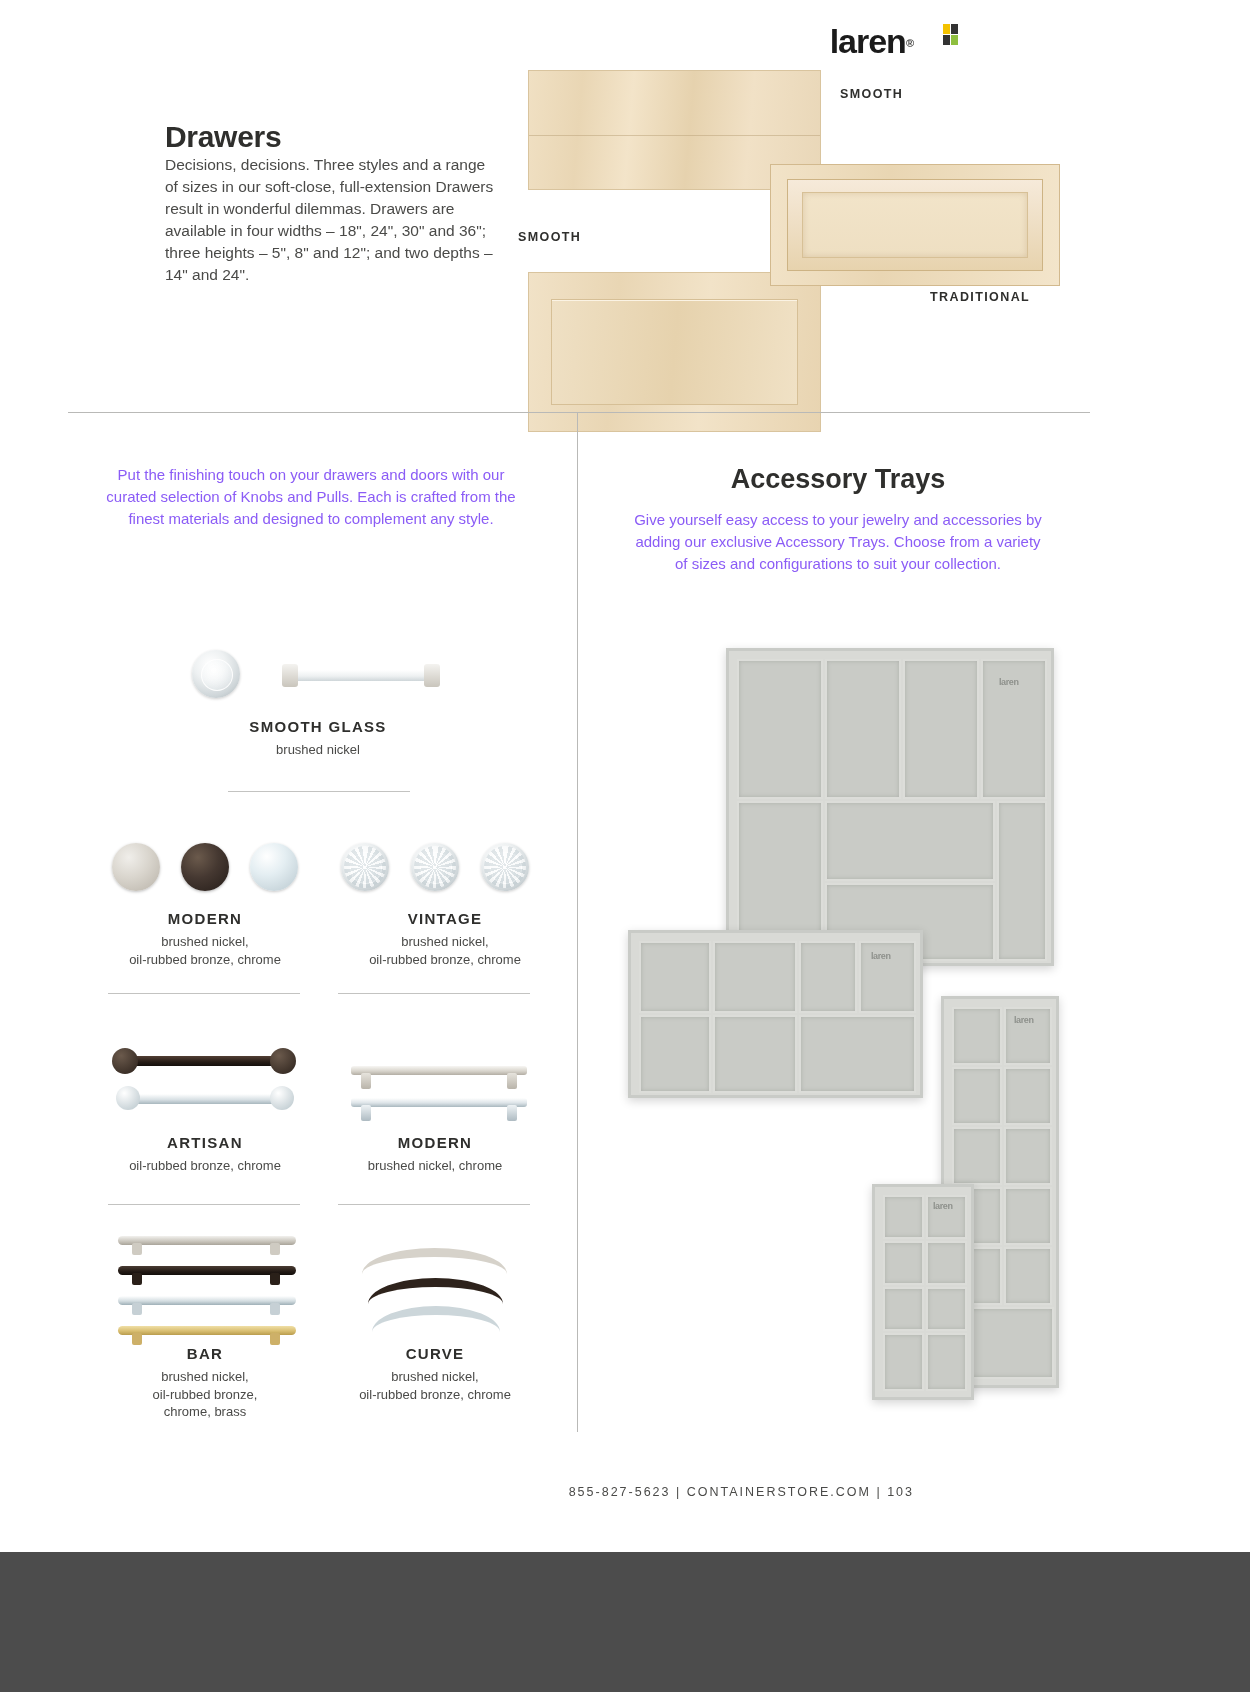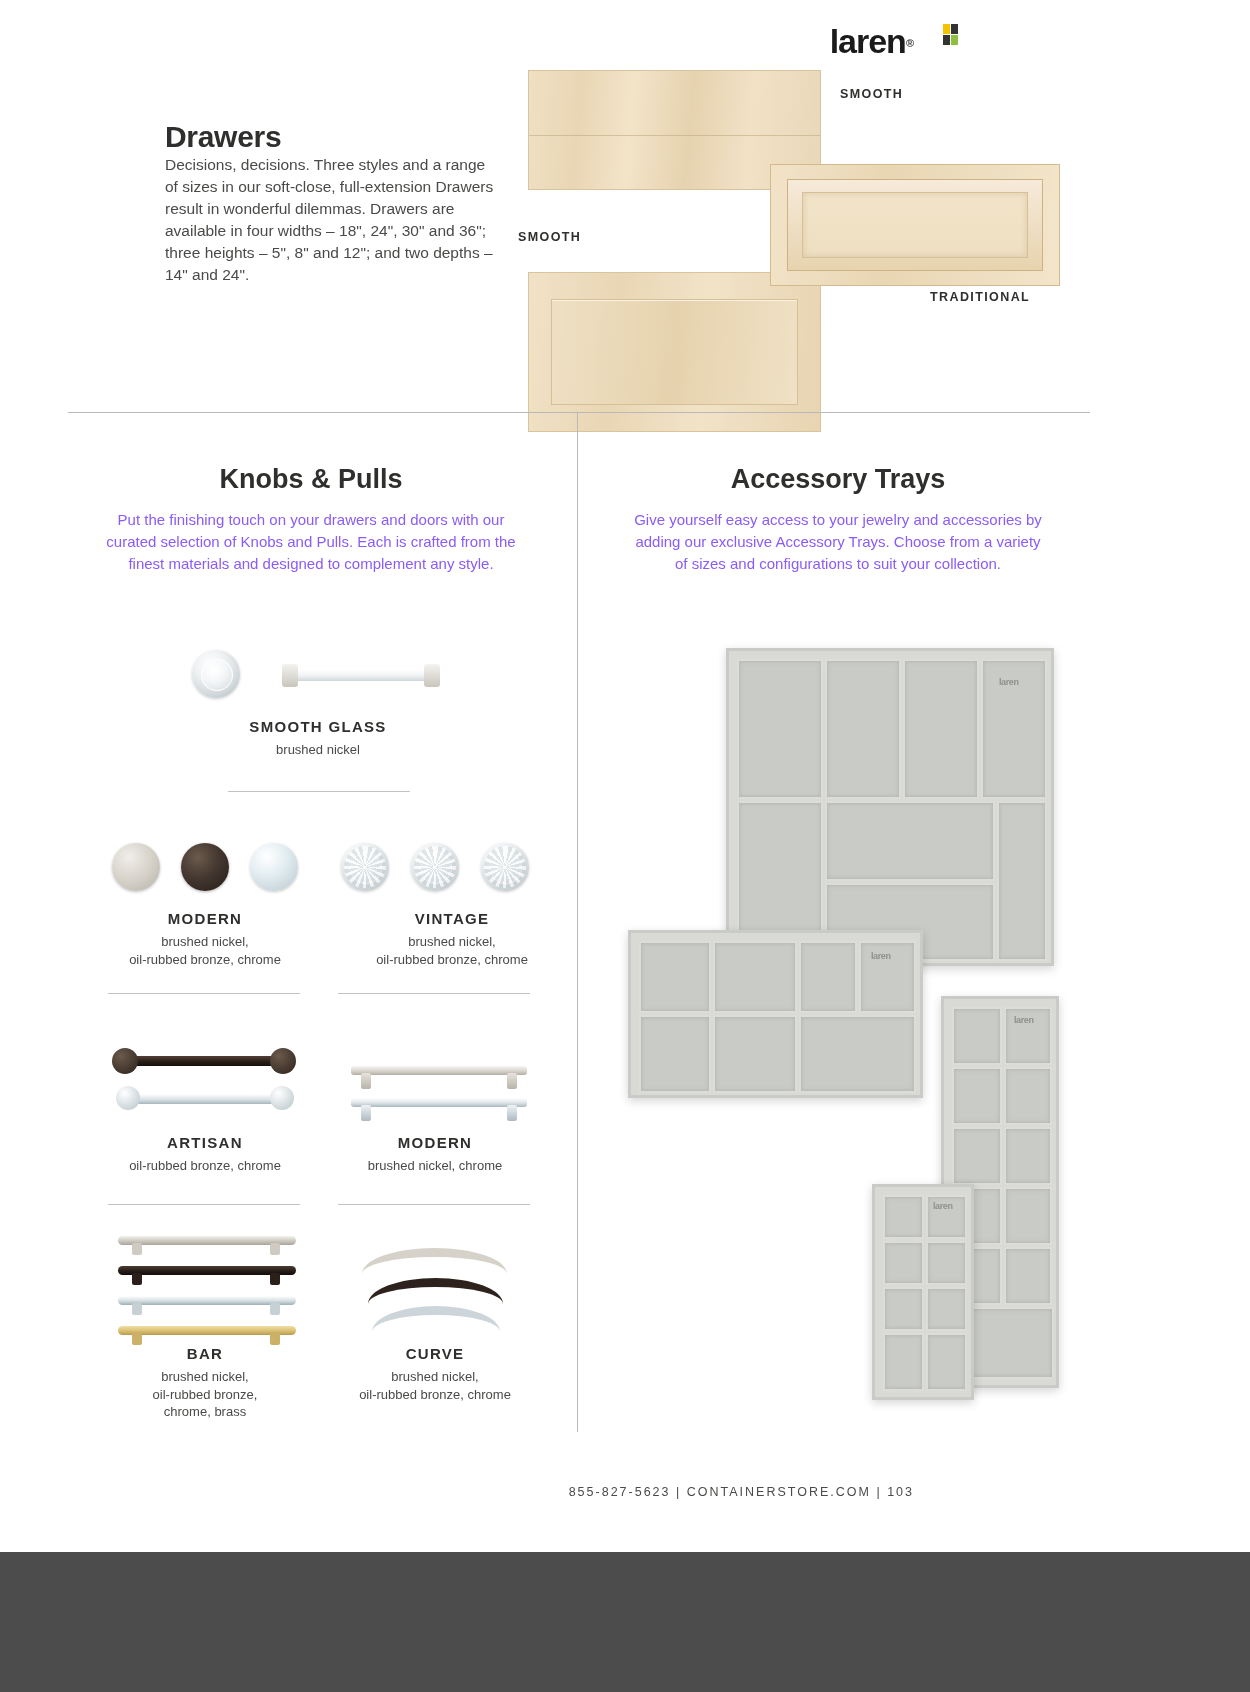"Knobs & Pulls" h2 { html: <h2>Knobs &amp; Pulls</h2> -> none }
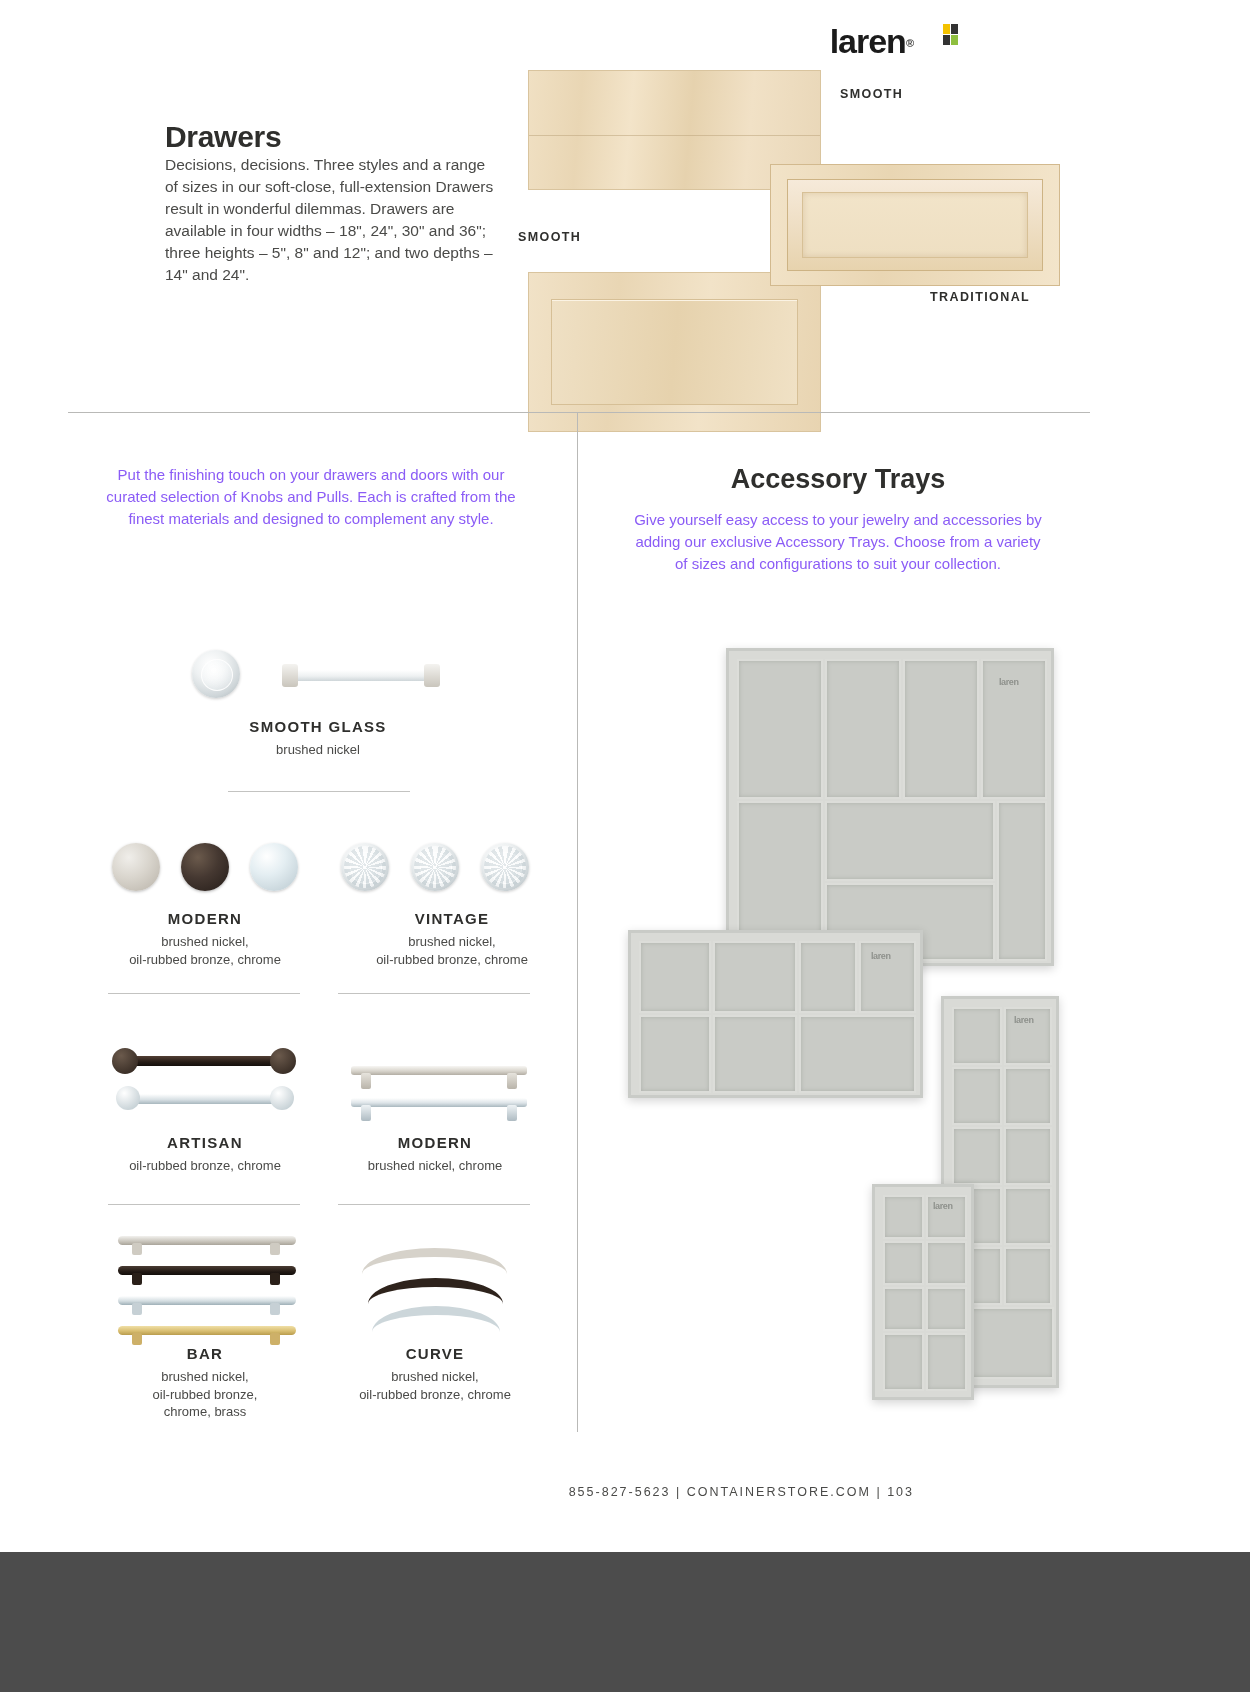"VINTAGE" div.item { left: 342px -> 335px }
